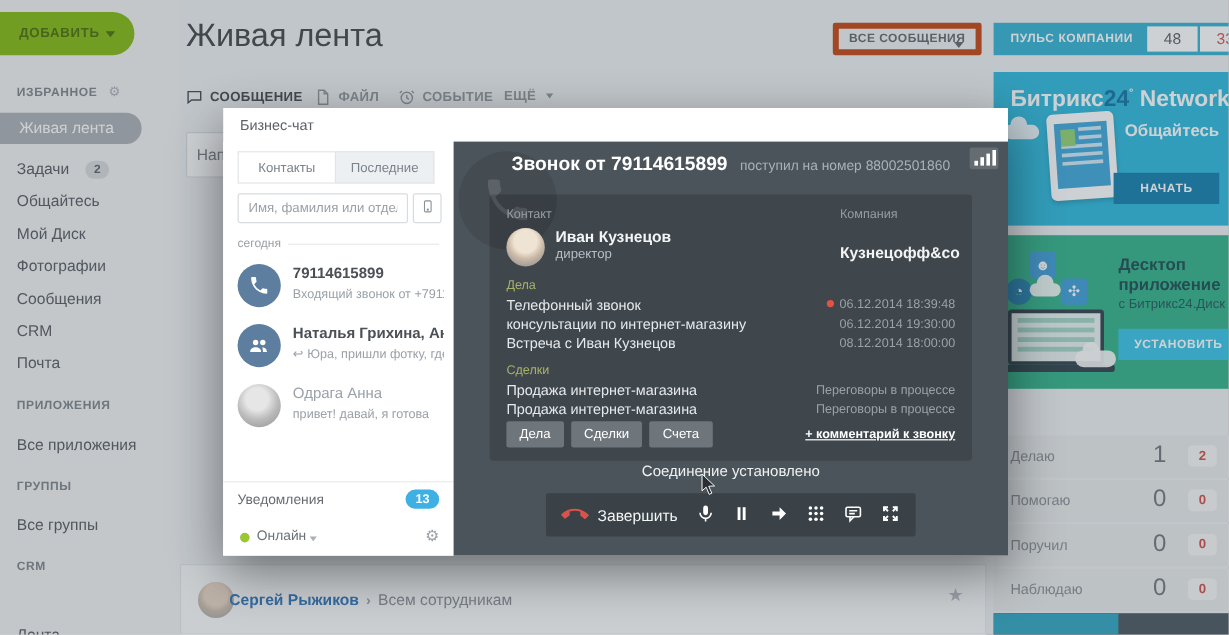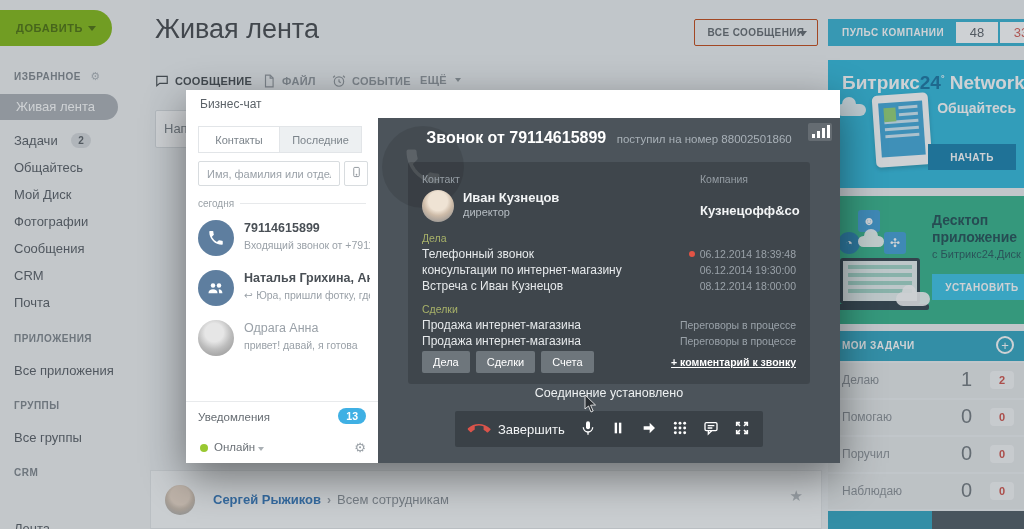"ВСЕ СООБЩЕНИЯ" #all-msgs { border: 1px solid #c2410c -> 5px solid #c2410c }
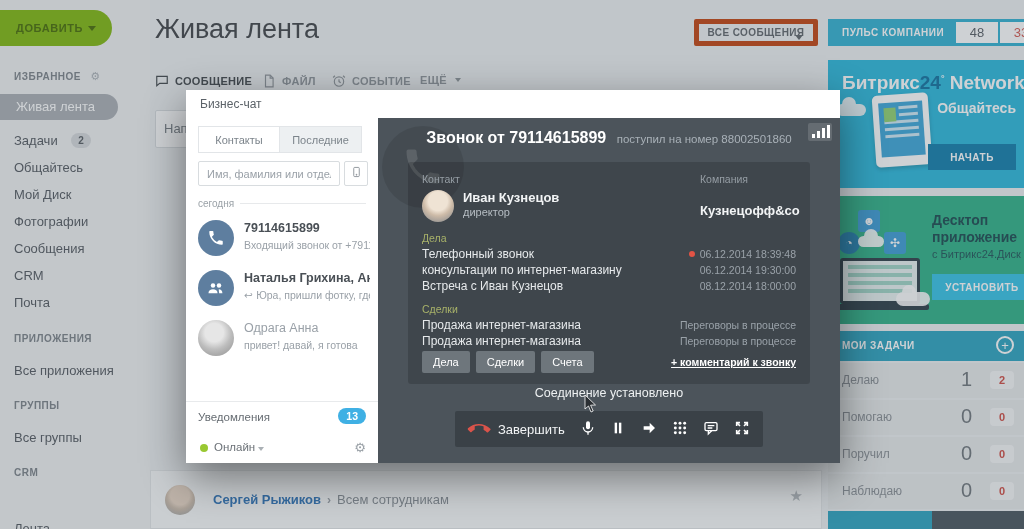"МОИ ЗАДАЧИ" div.abs { html: <div> <span>МОИ ЗАДАЧИ</span> <span>+</span> </div> -> none }
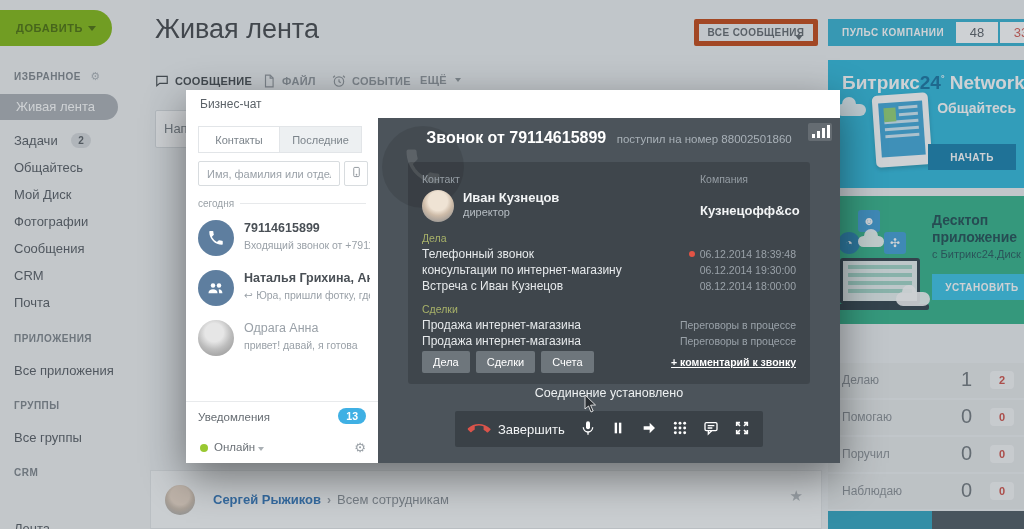"Сергей Рыжиков › Всем сотрудникам" #post-author { left: 62px -> 40px }
